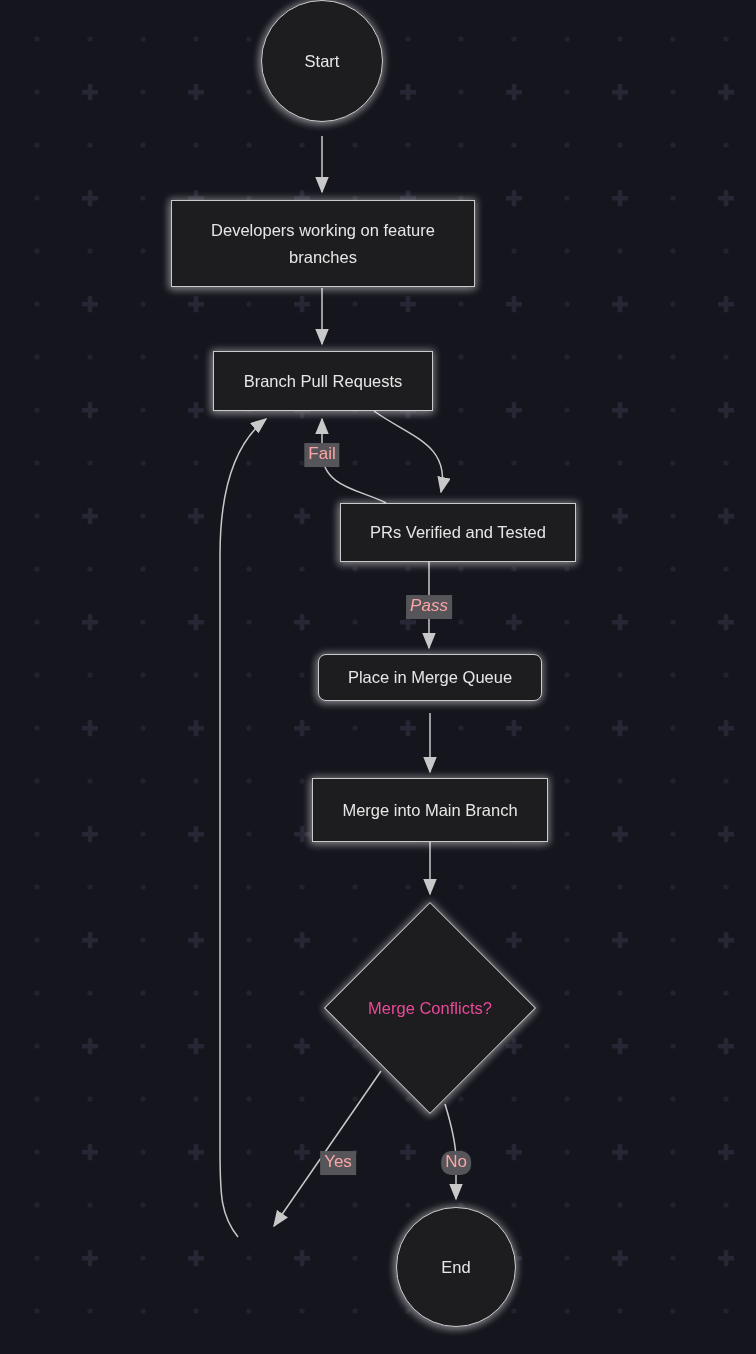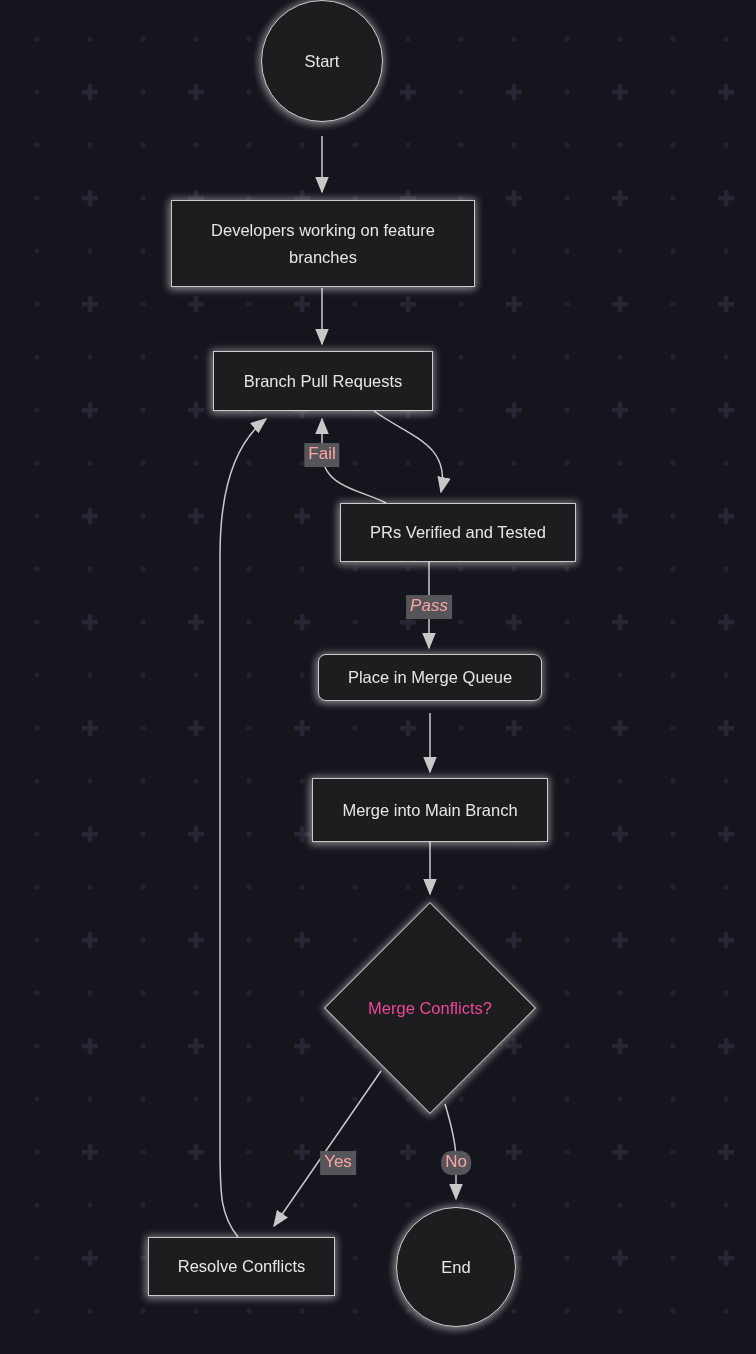"Resolve Conflicts" div.node { html: <div> <span>Resolve Conflicts</span> </div> -> none }
